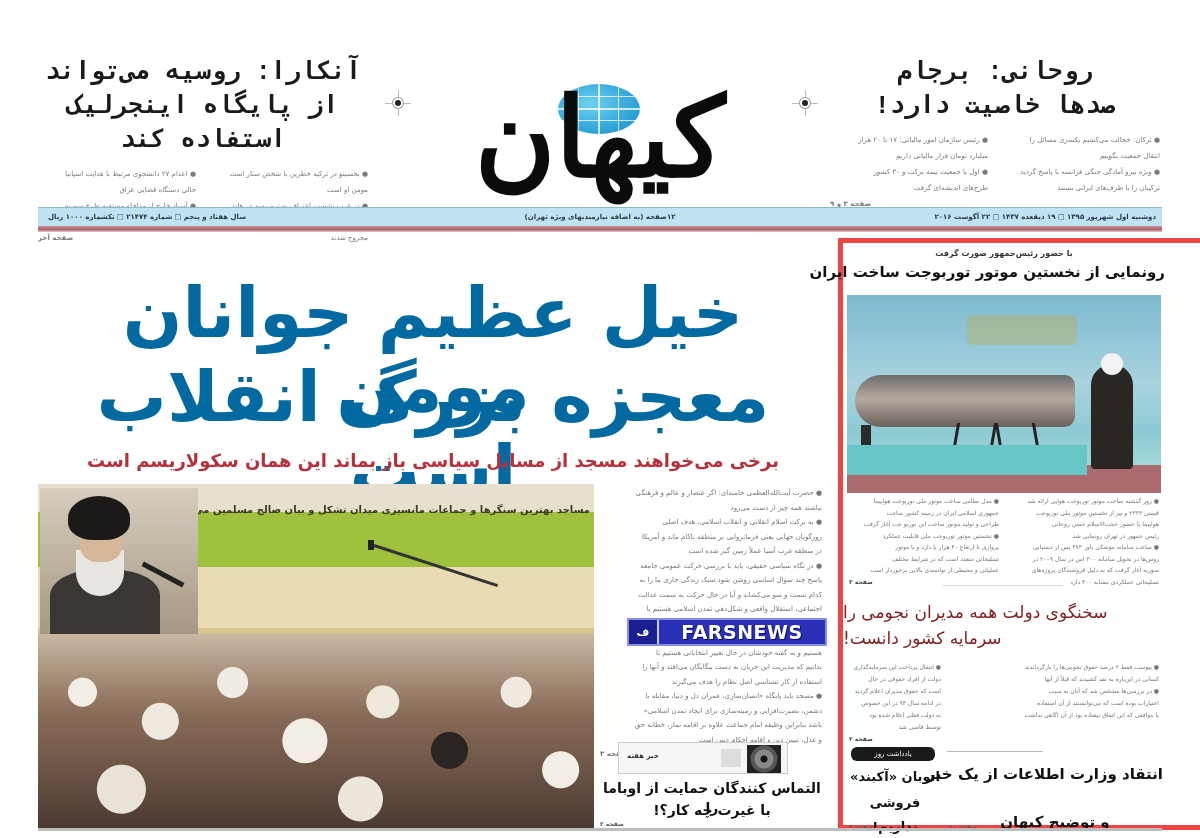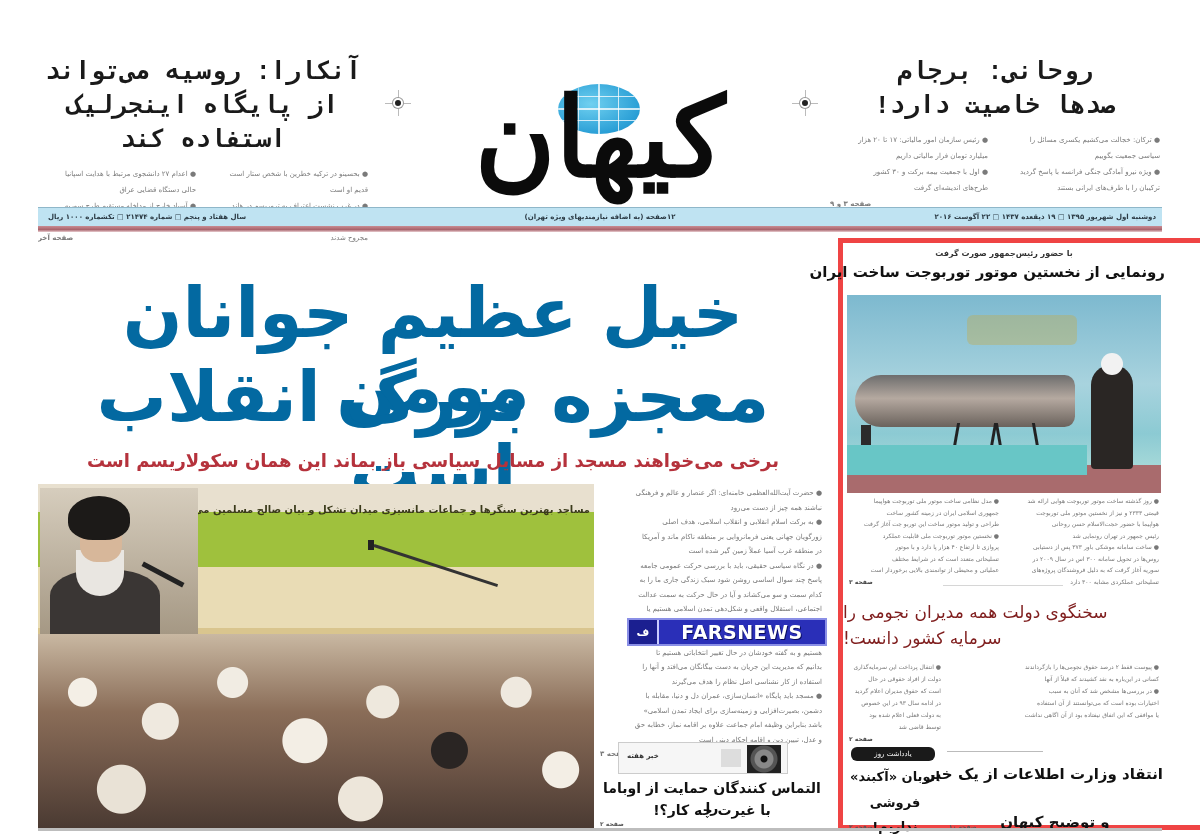"سیاسی جمعیت بگوییم" span { text: سیاسی -> انتقال }
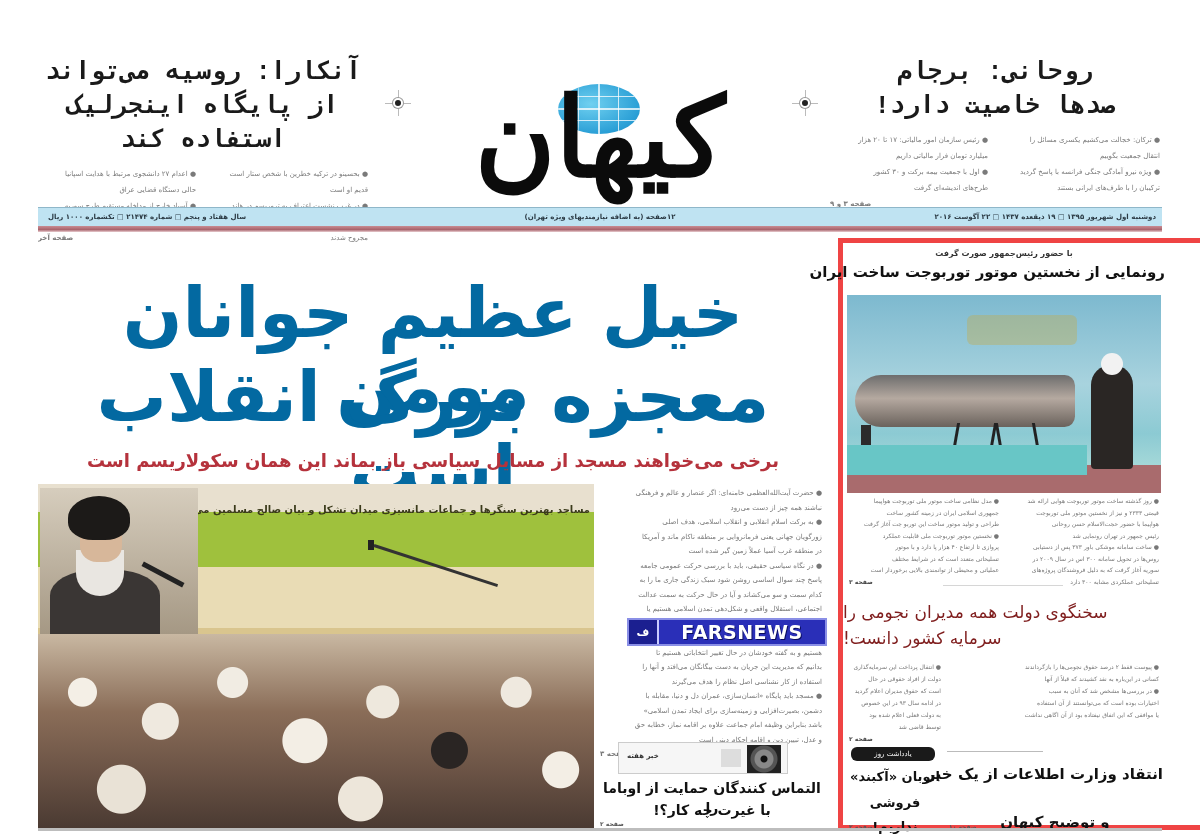"قدیم او است" span { text: قدیم -> مومن }
